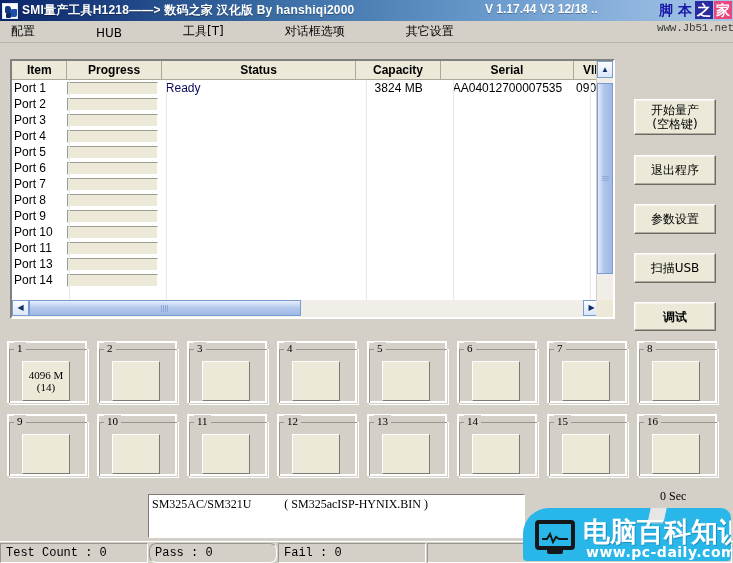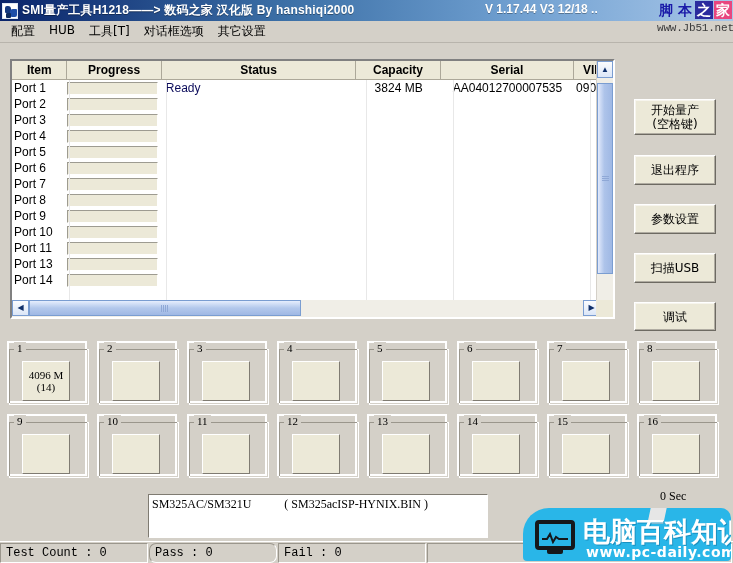"配置" .menubar { align-items: flex-start -> flex-end; gap: none -> 47px }
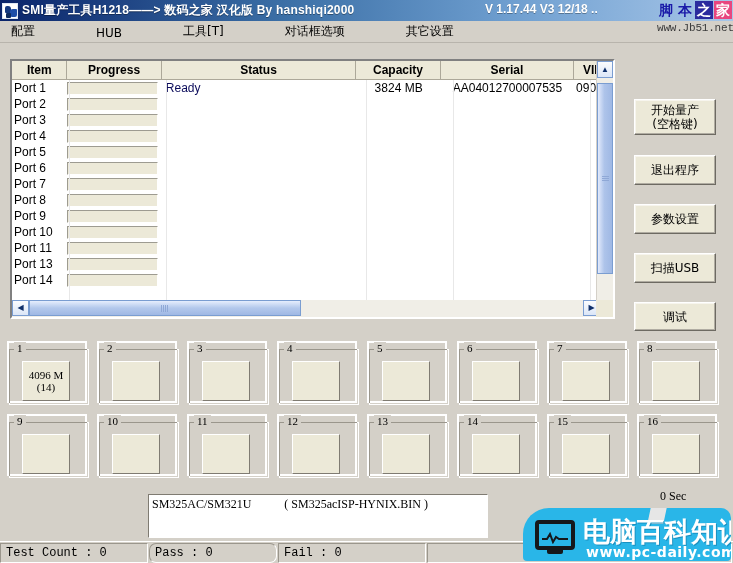"调试" div.sidebtn { font-weight: none -> bold }
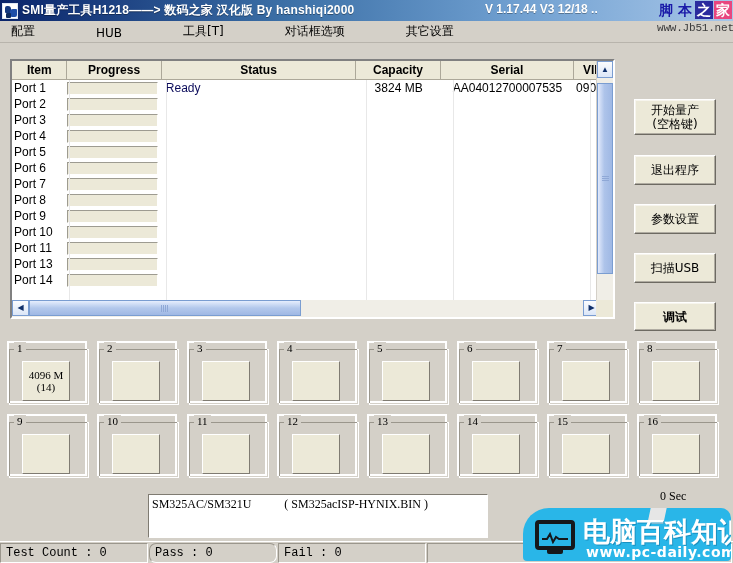"SM325AC/SM321U ( SM325acISP-HYNIX.BIN )" .infobox { width: 340px -> 377px }
